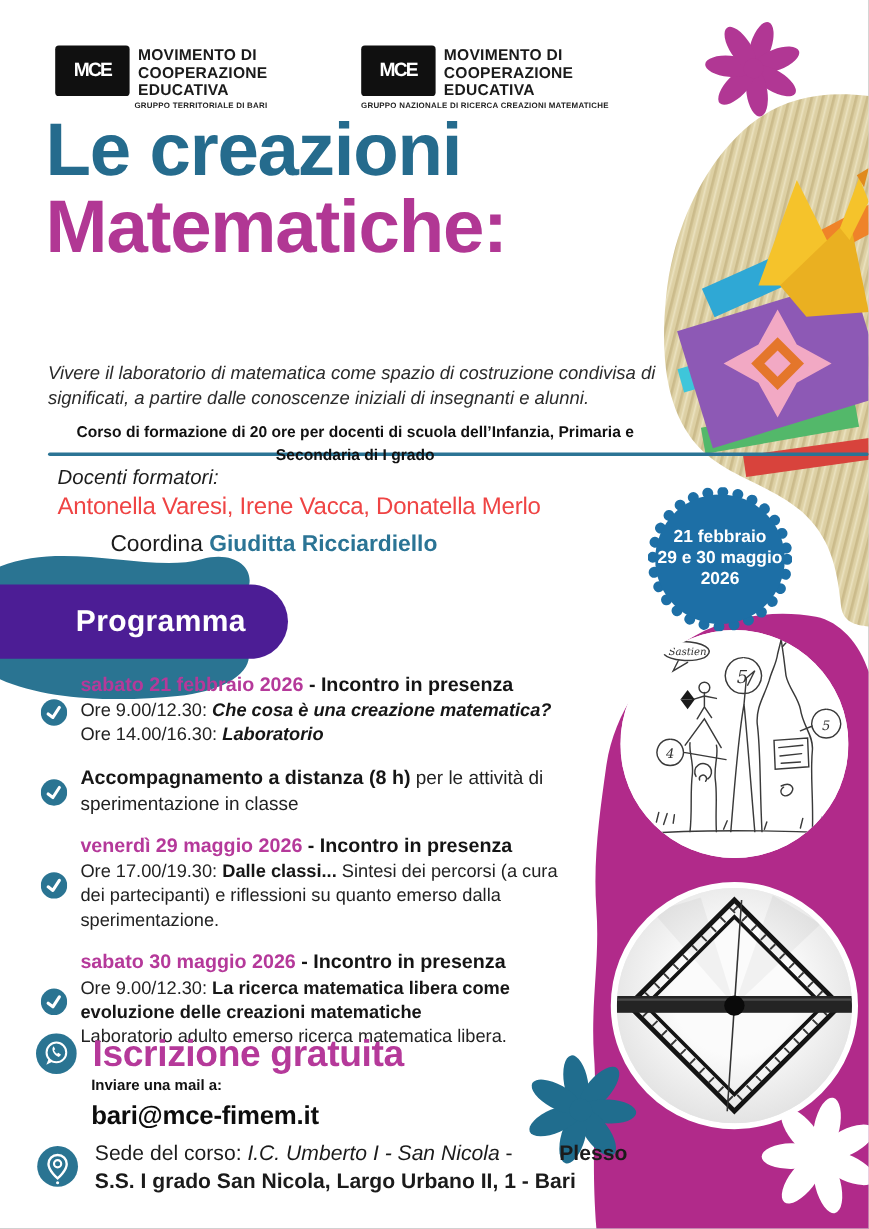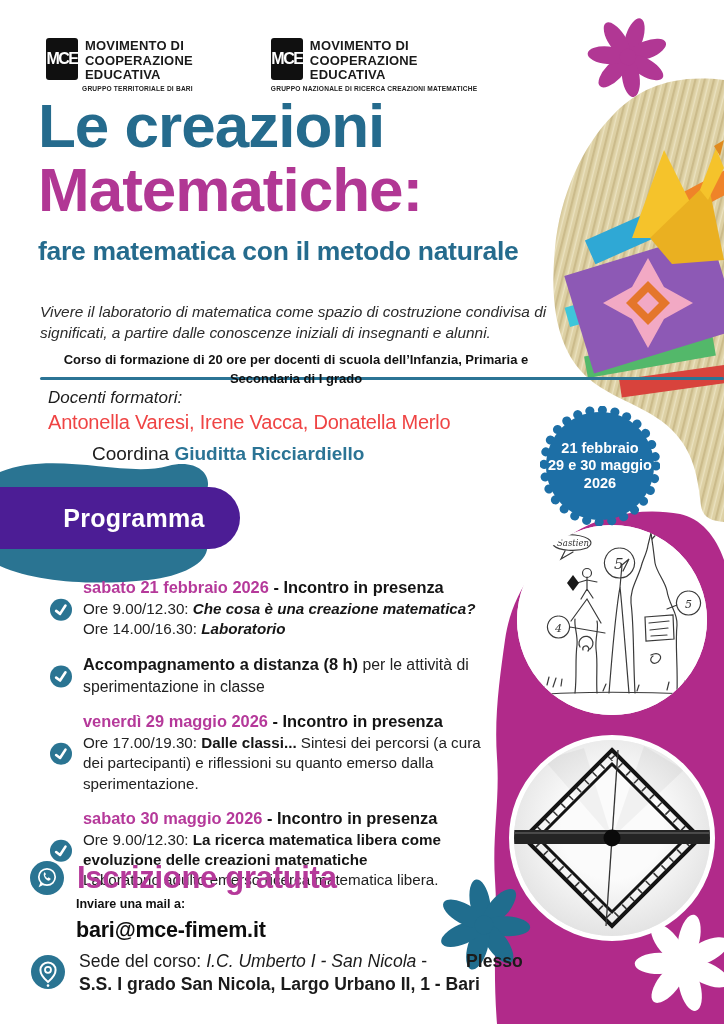"MCE" .logo-mark { width: 32px -> 62px }
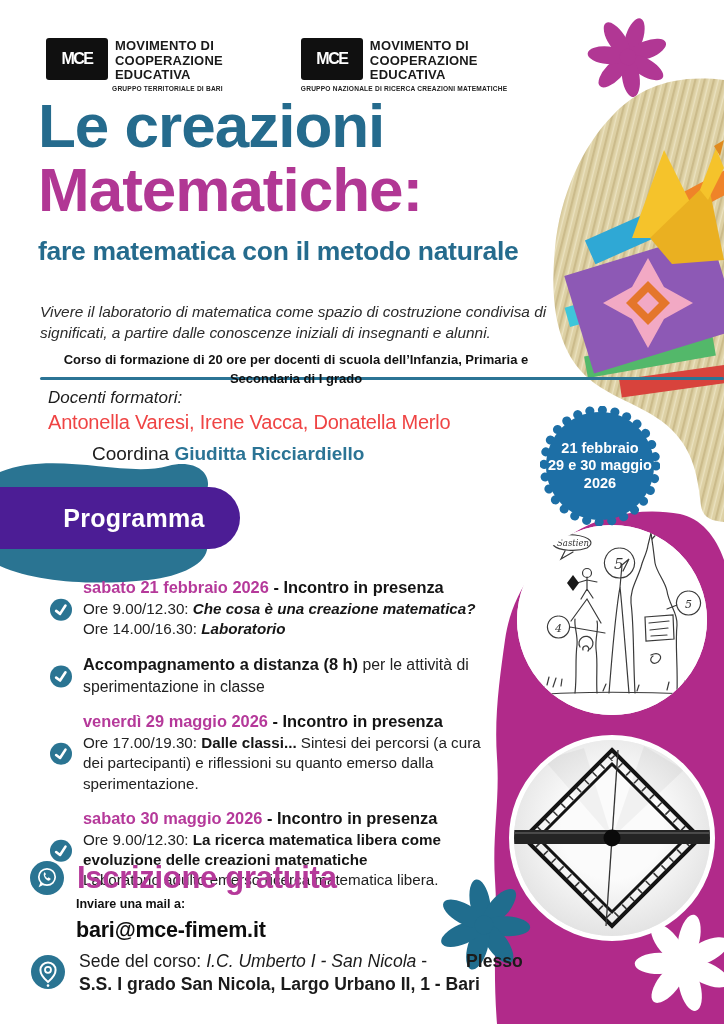"fare matematica con il metodo" div.tagline { html: <div>fare matematica con il metodo naturale</div> -> none }
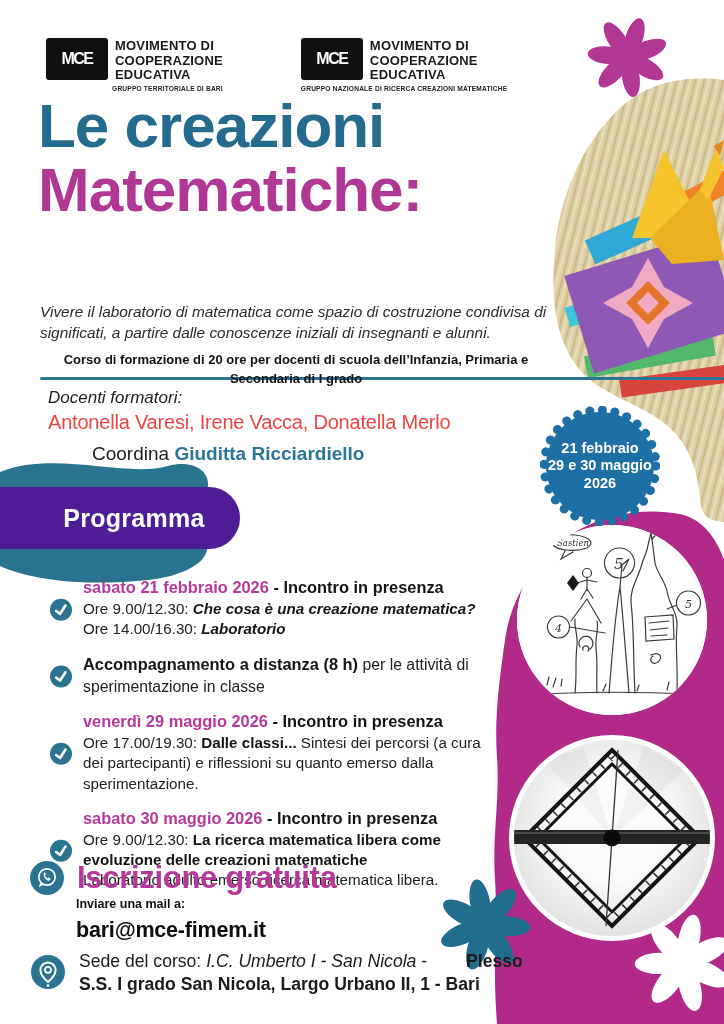"sabato 21 febbraio 2026 -" .plist { margin: 16px -> 0 }
